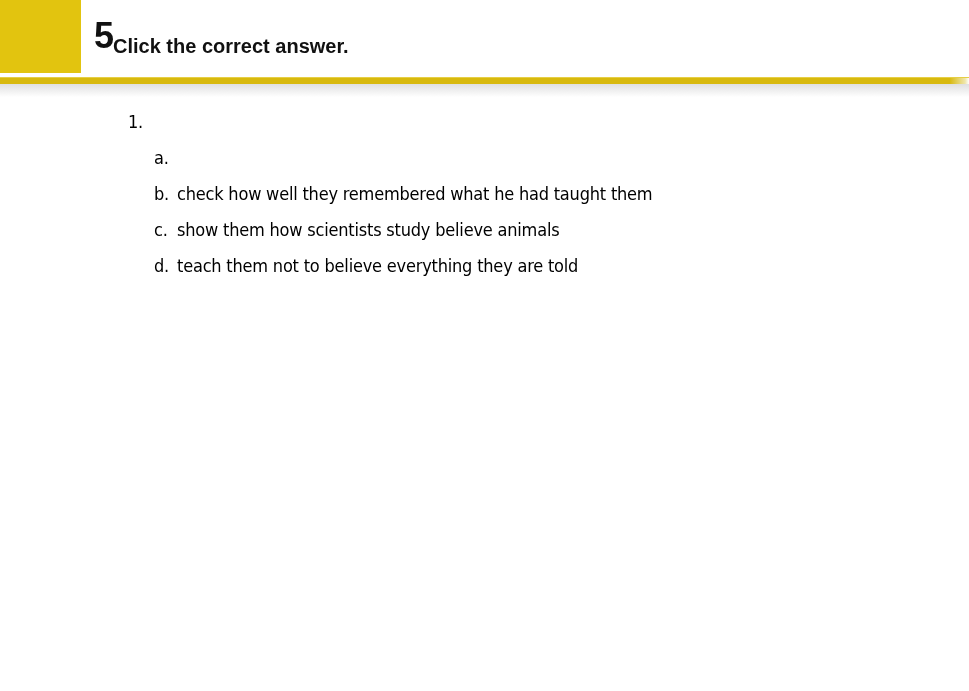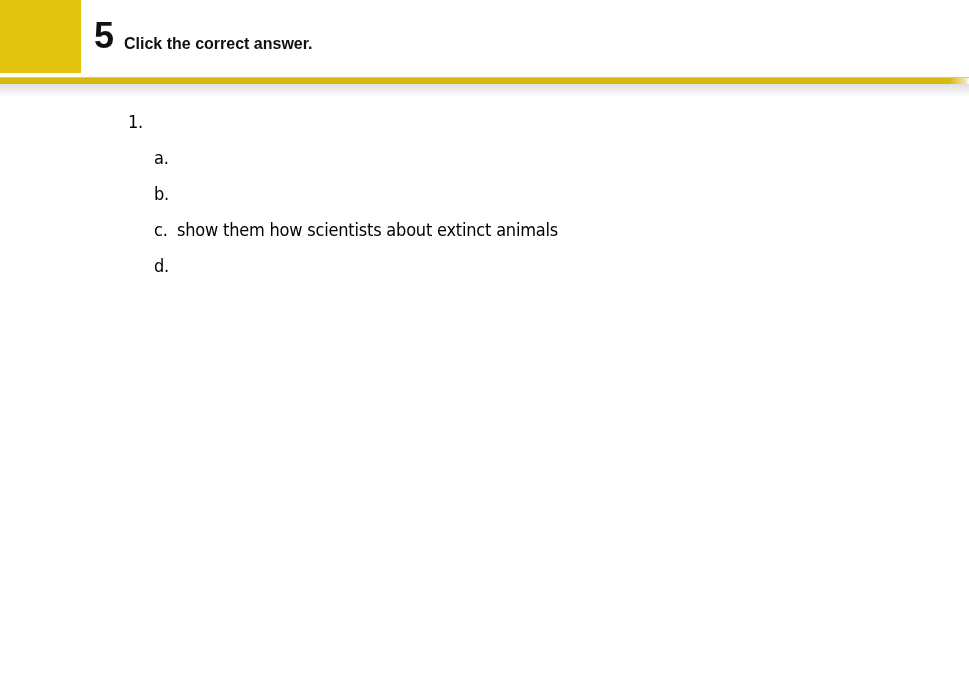"Click the correct answer." .instruction { font-size: 16px -> 20px; left: 124px -> 113px }
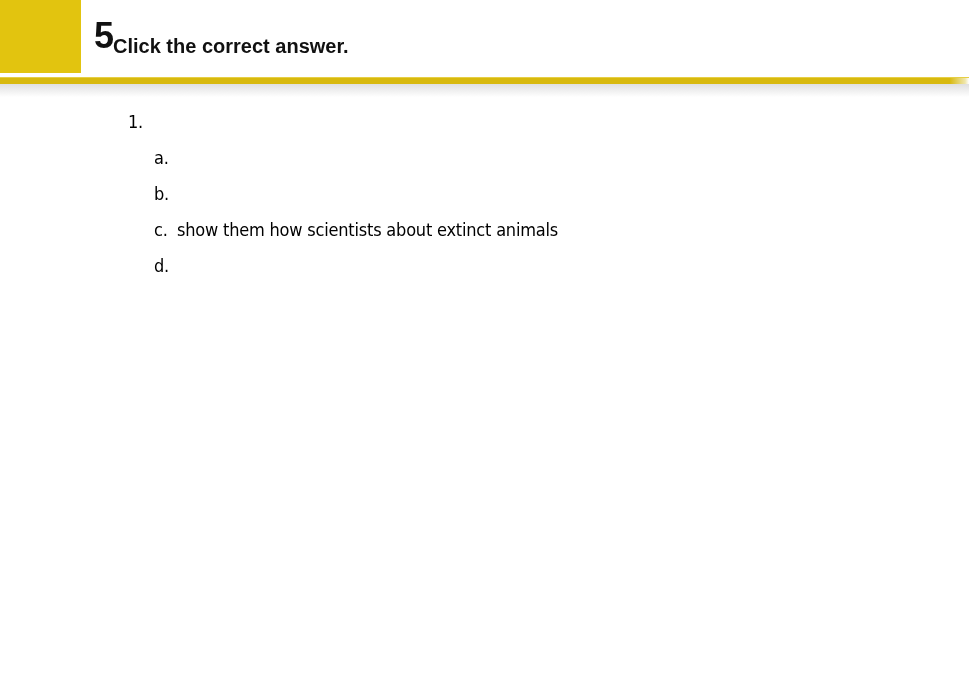"check how well they remembered" span.option-text { html: none -> <span>check how well they remembered what he had taught them</span> }
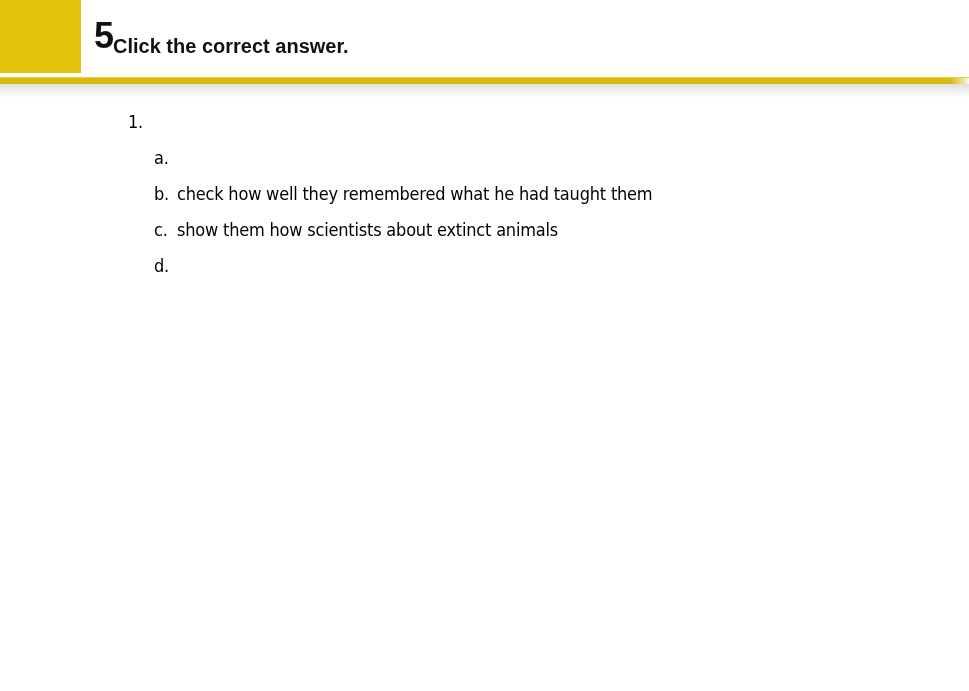"show them how scientists about" span.option-text { text: about extinct -> study believe }
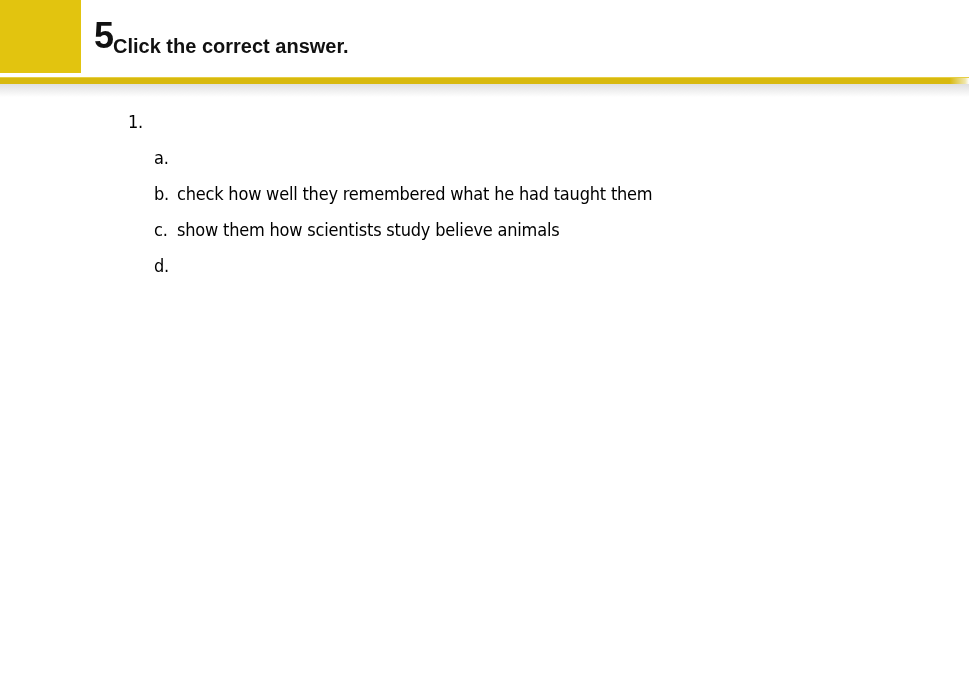"teach them not to believe" span.option-text { html: none -> <span>teach them not to believe everything they are told</span> }
